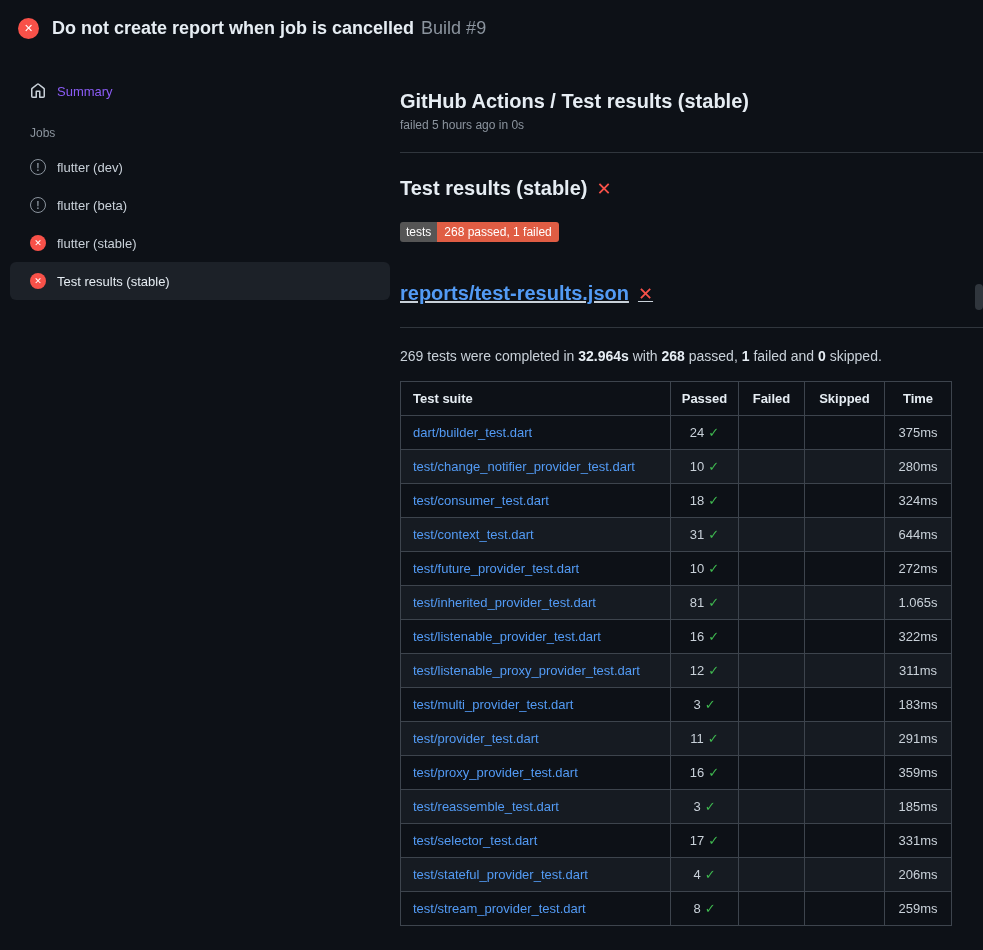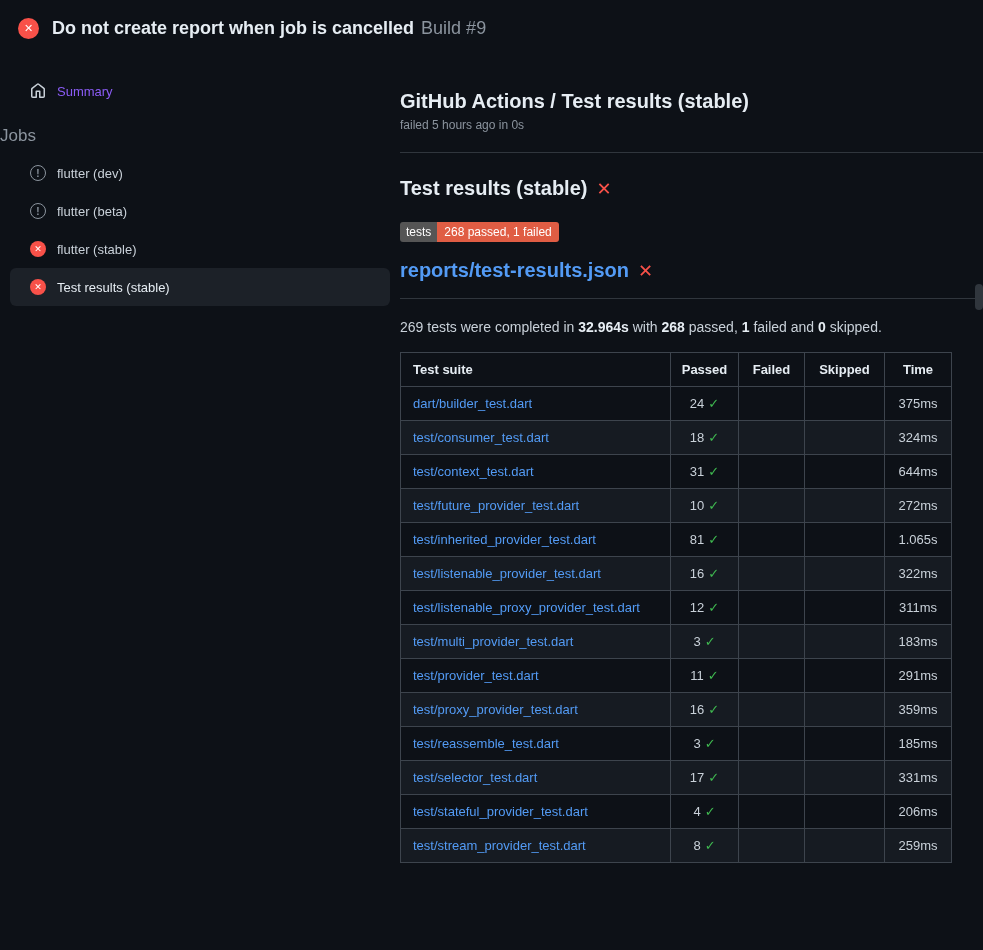"Jobs" .jobs-heading { font-size: 17px -> 12px; padding-left: none -> 30px }
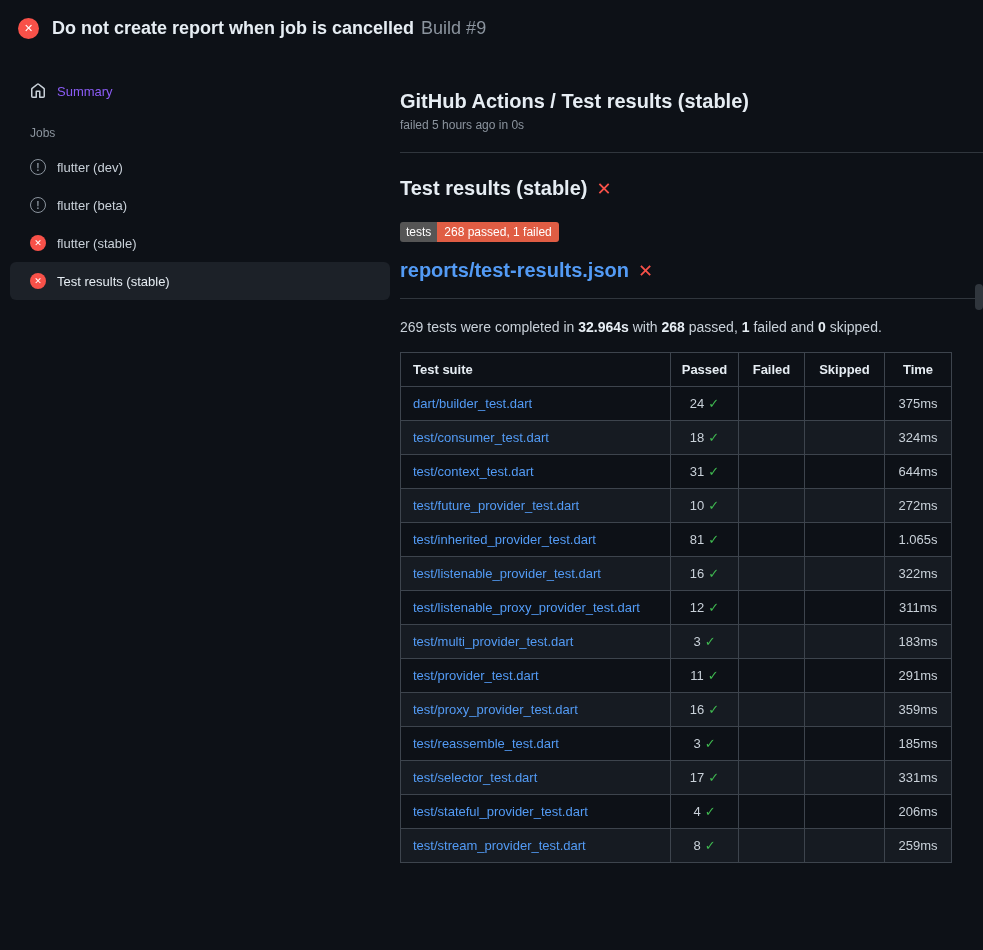"reports/test-results.json" .report-title-wrap { margin: 17px -32px 0 0 -> 40px -32px 0 0; padding-bottom: 16px -> 22px; text-decoration: none -> underline }
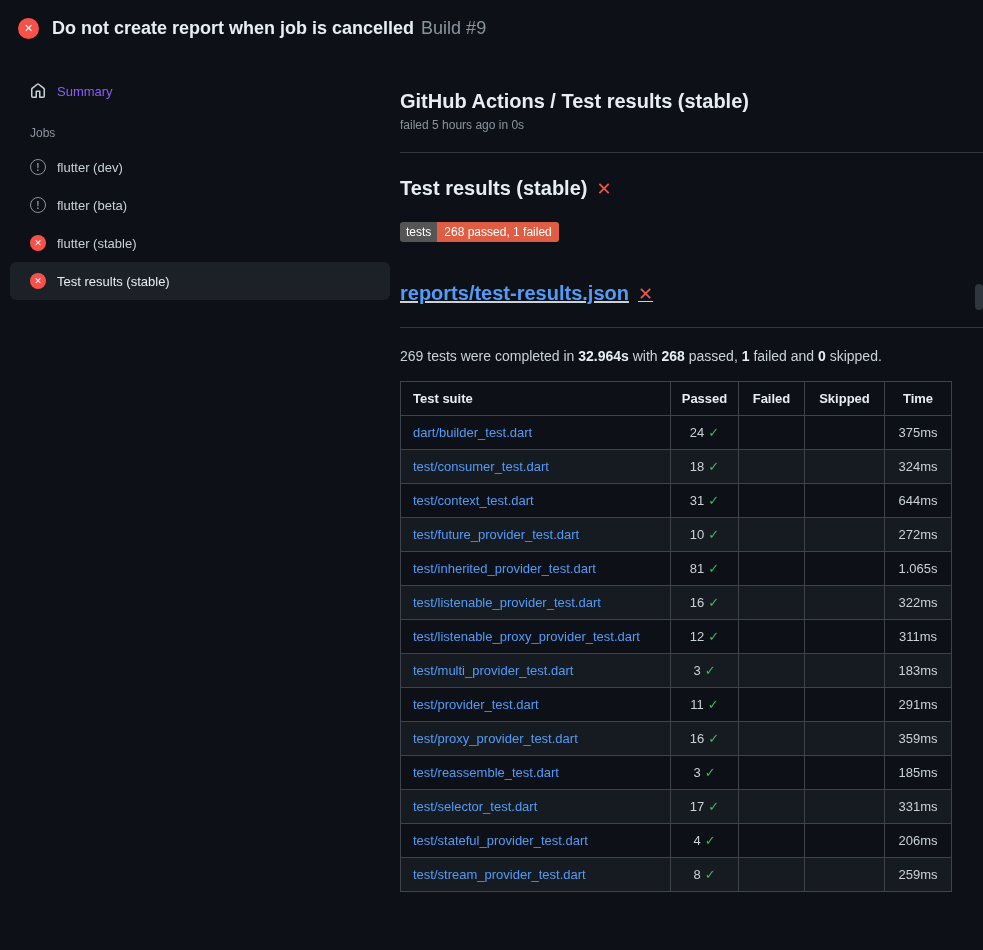"test/change_notifier_provider_test.dart" tr { html: none -> <tr> <td><a>test/change_notifier_provider_test.dart</a></td> <td><span> <span>10</span> <span>✓</span> </span></td> <td><span> <span></span> <span></span> </span></td> <td></td> <td>280ms</td> </tr> }
